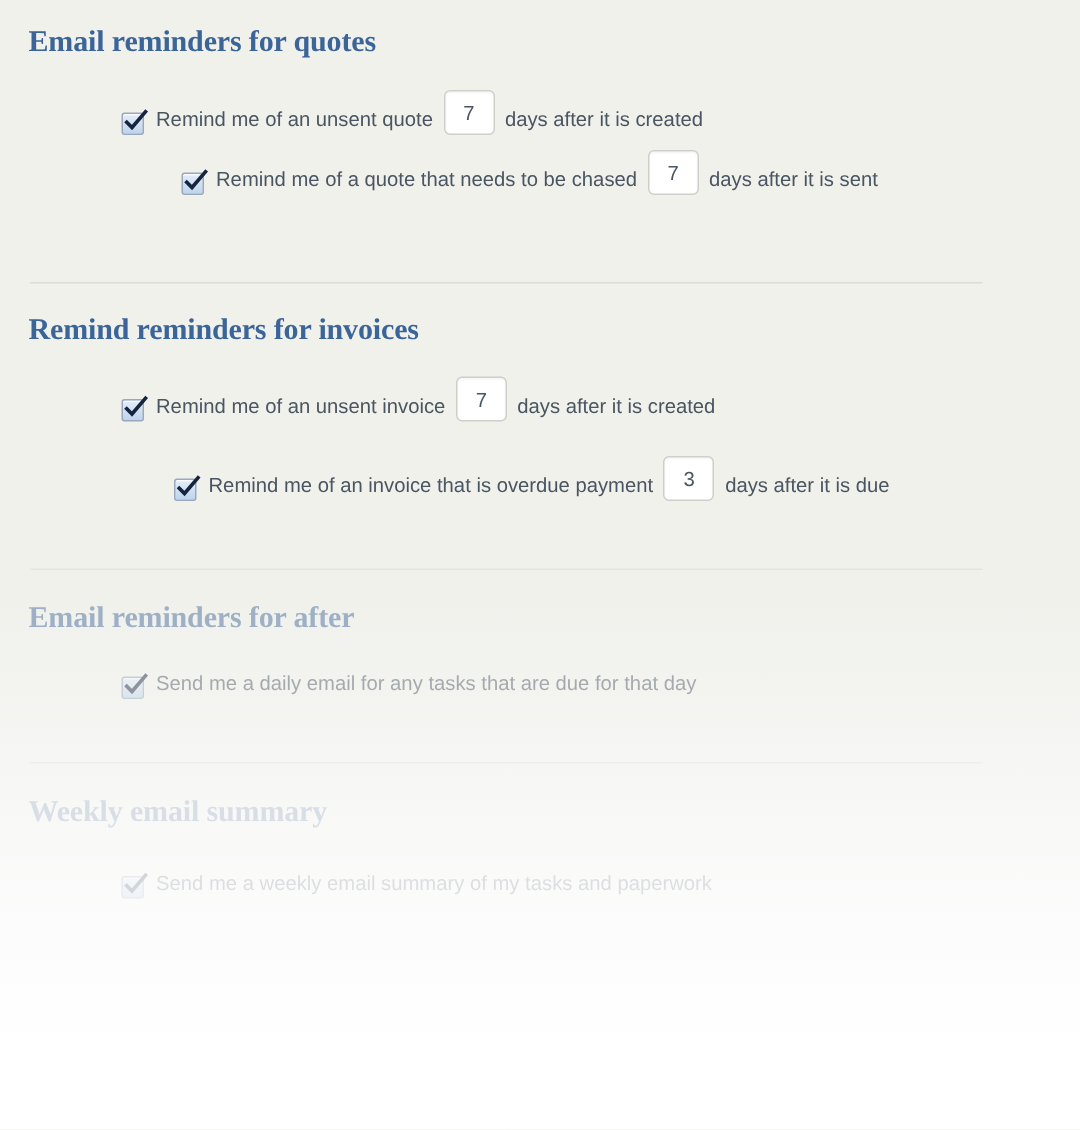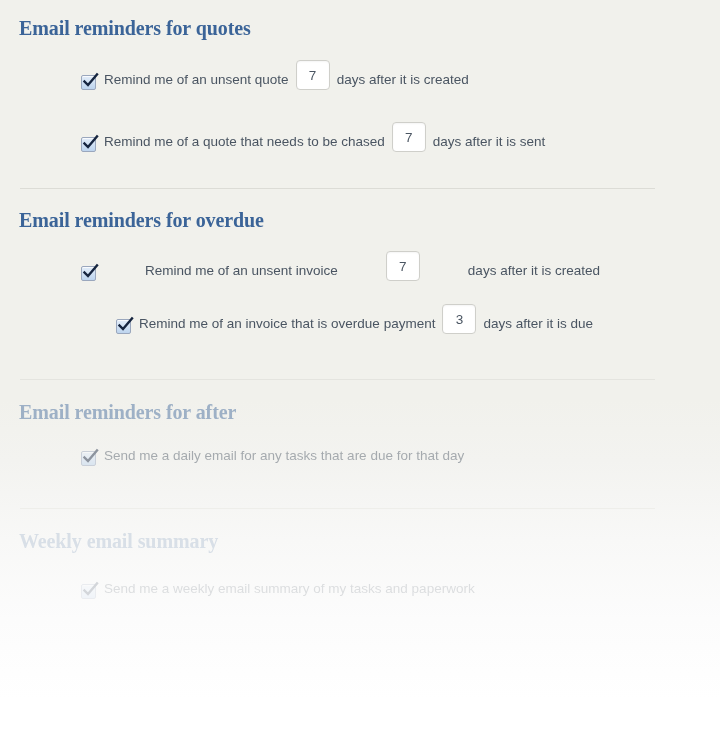"Remind me of a quote" div.row { margin-left: none -> 40px; top: 130px -> 108px }
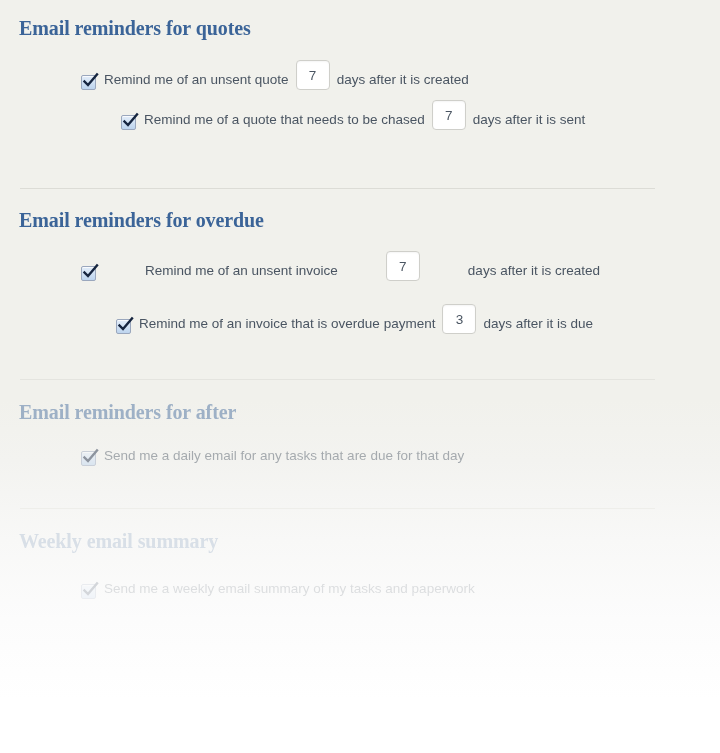"Email reminders for overdue" h2.heading { text: Email reminders for overdue -> Remind reminders for invoices }
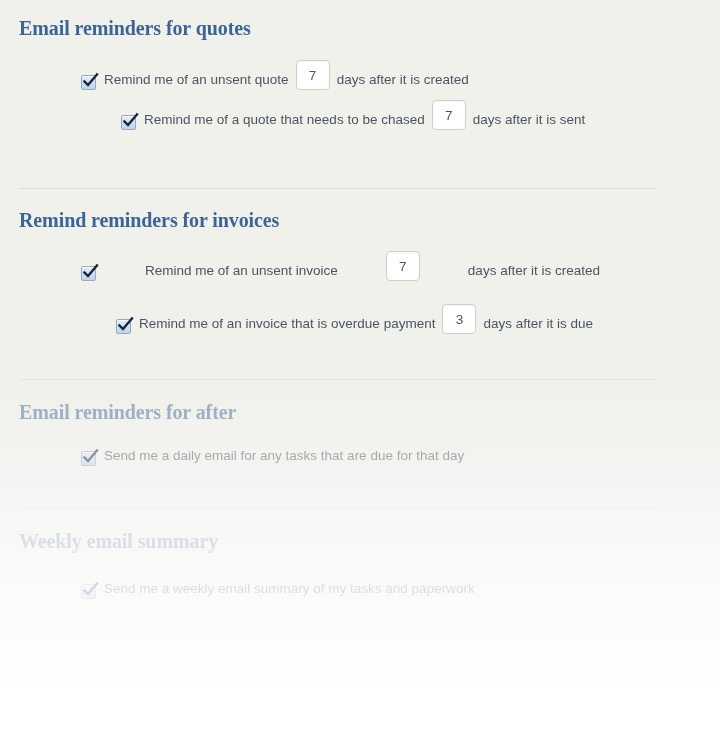"Remind me of an unsent invoice" div.row { gap: 41px -> none }
